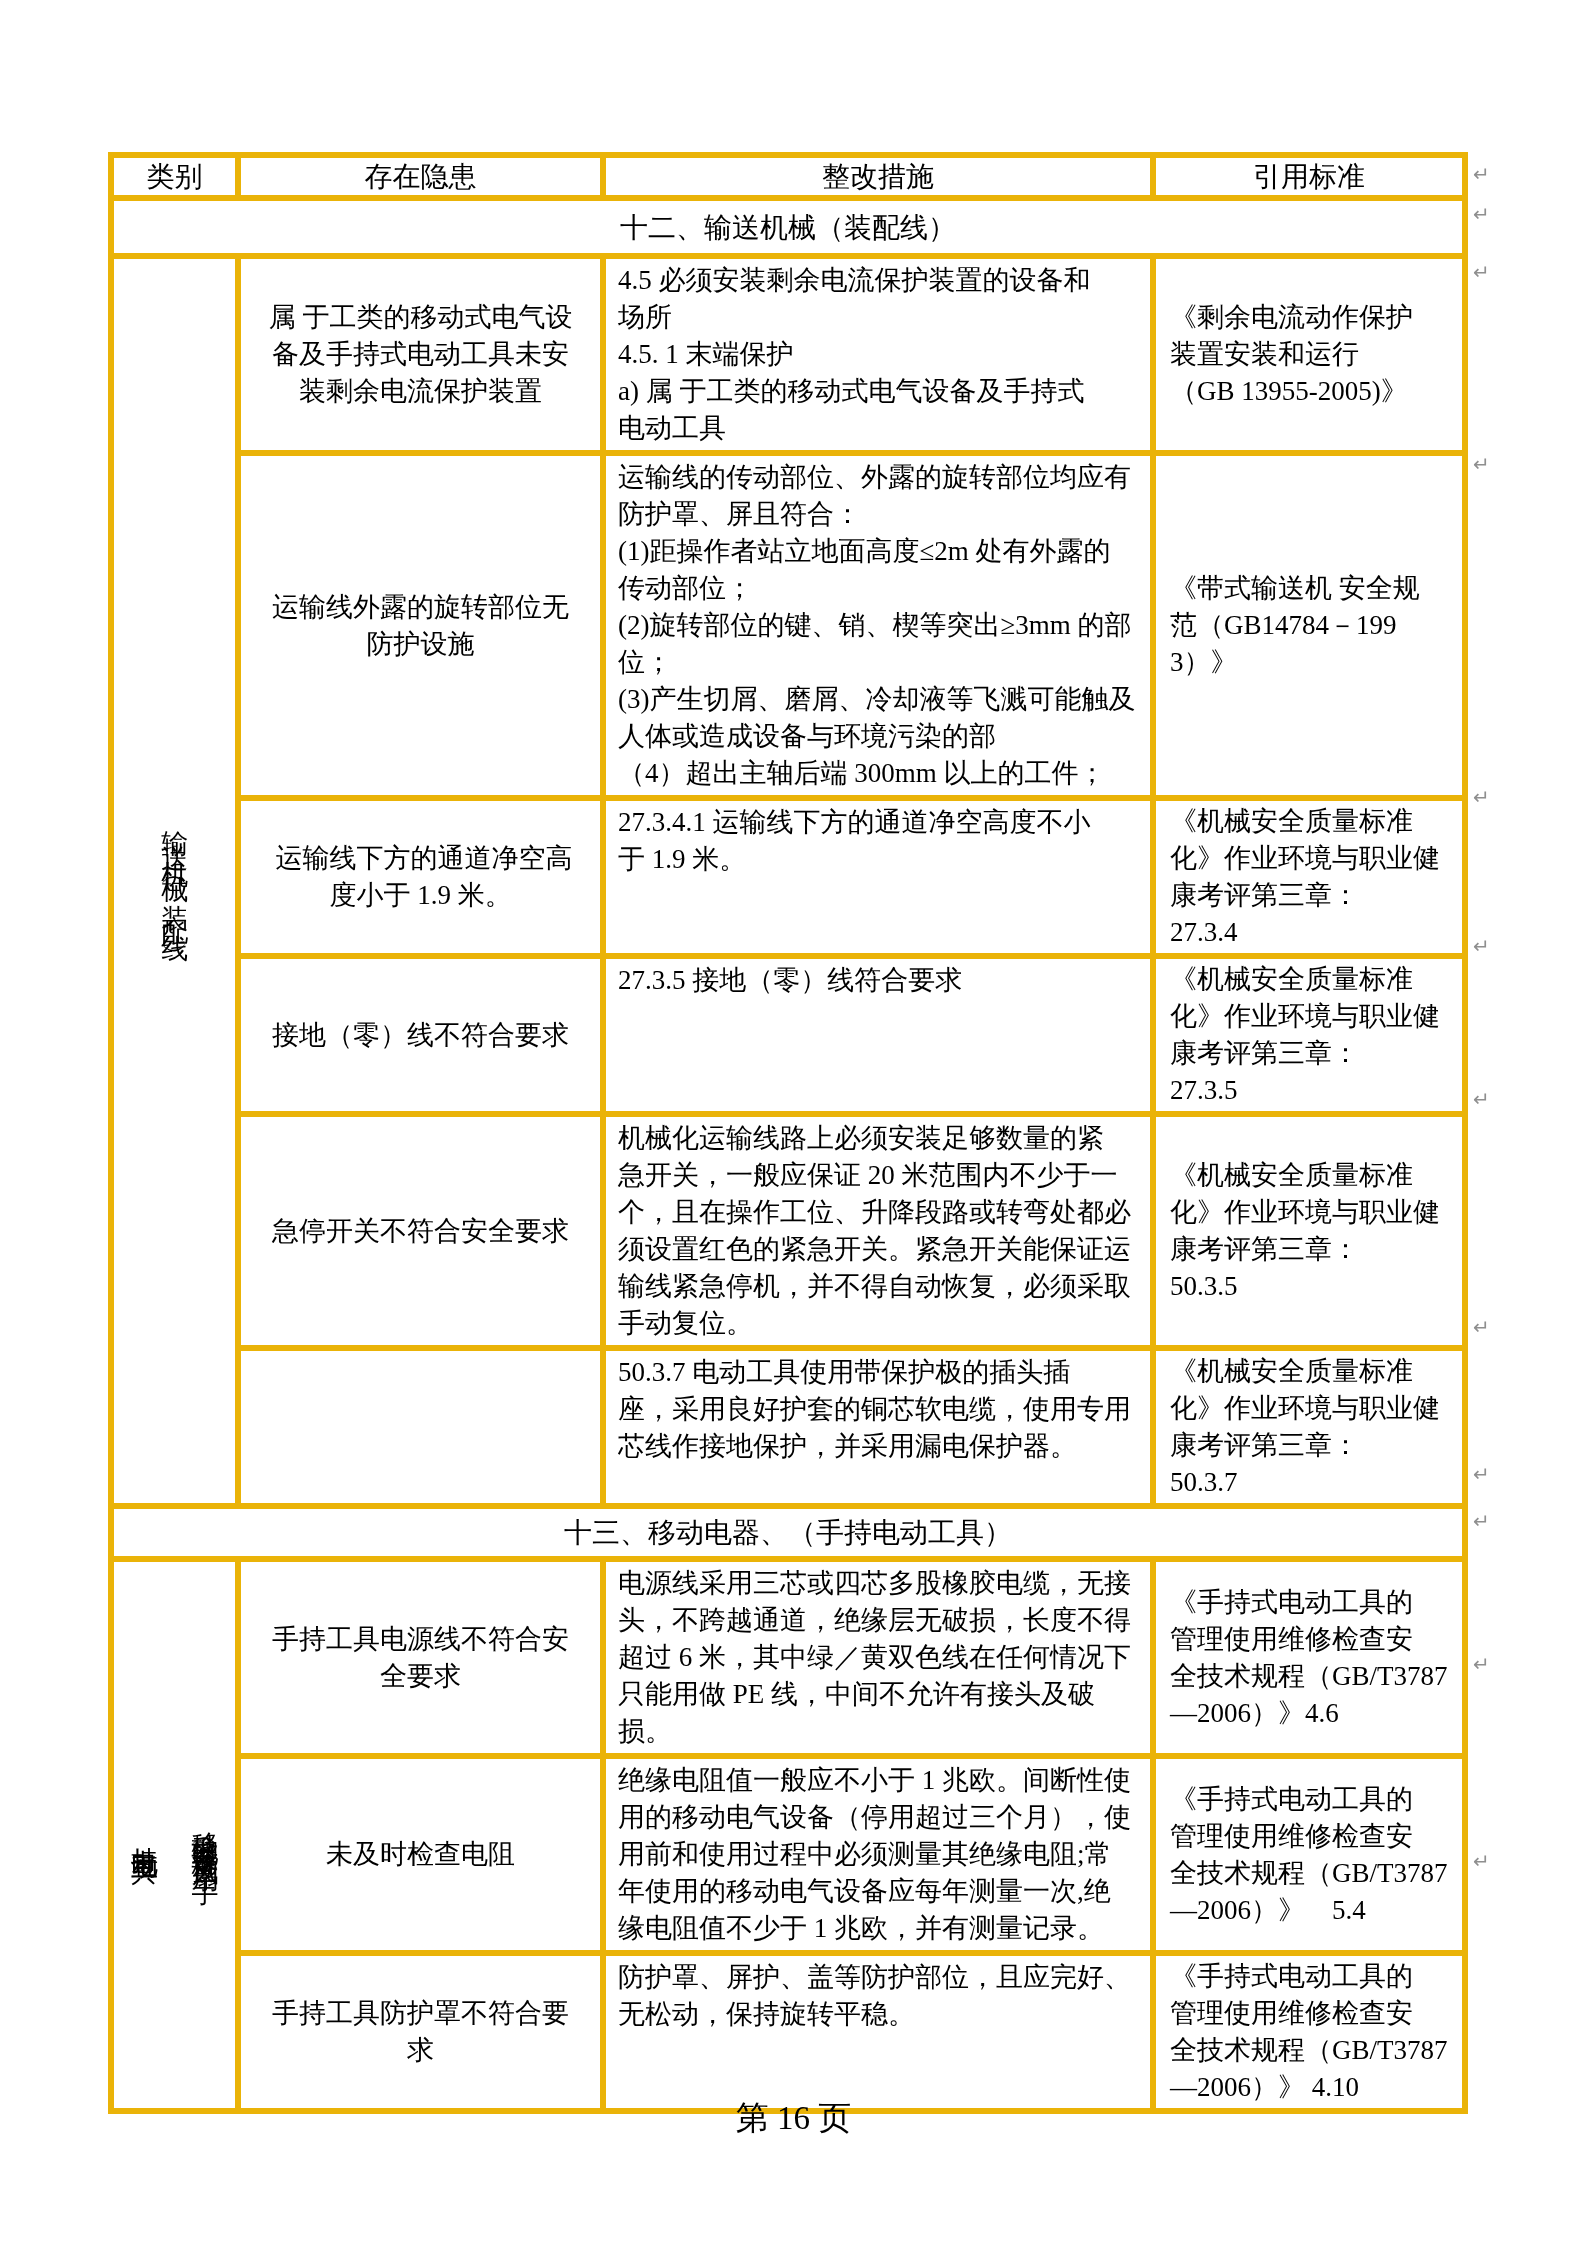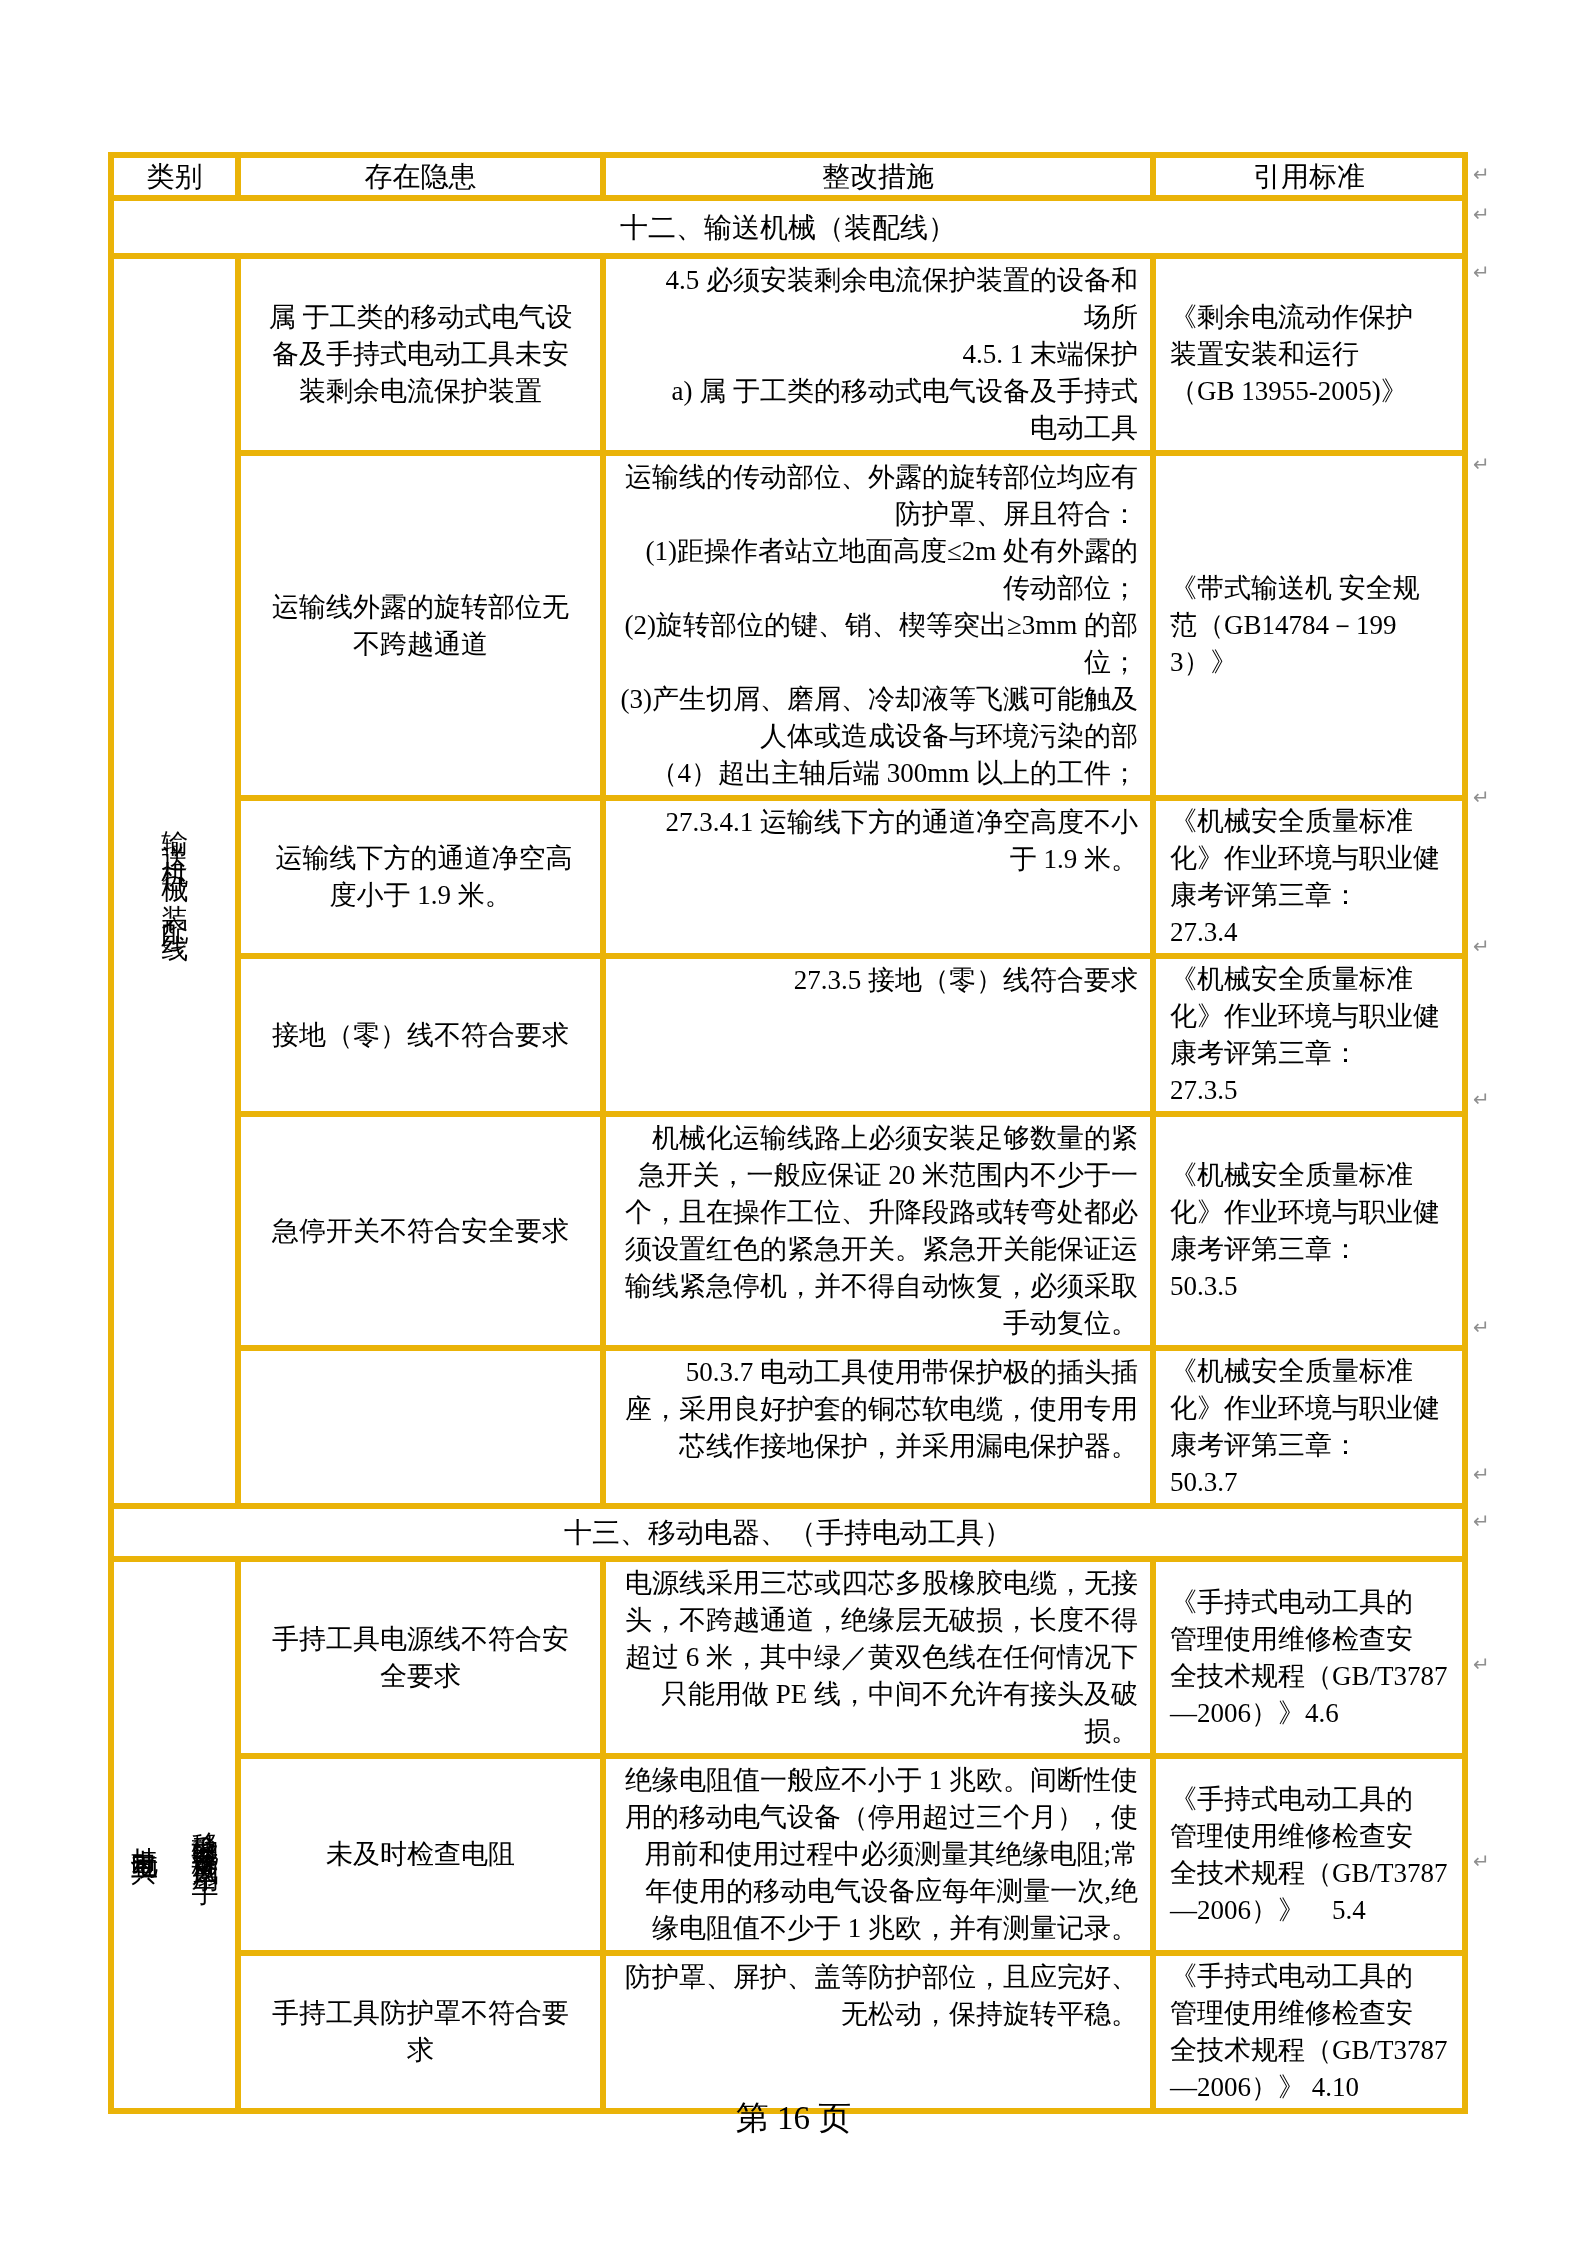"4.5 必须安装剩余电流保护装置的设备和" td.measure { text-align: right -> left }
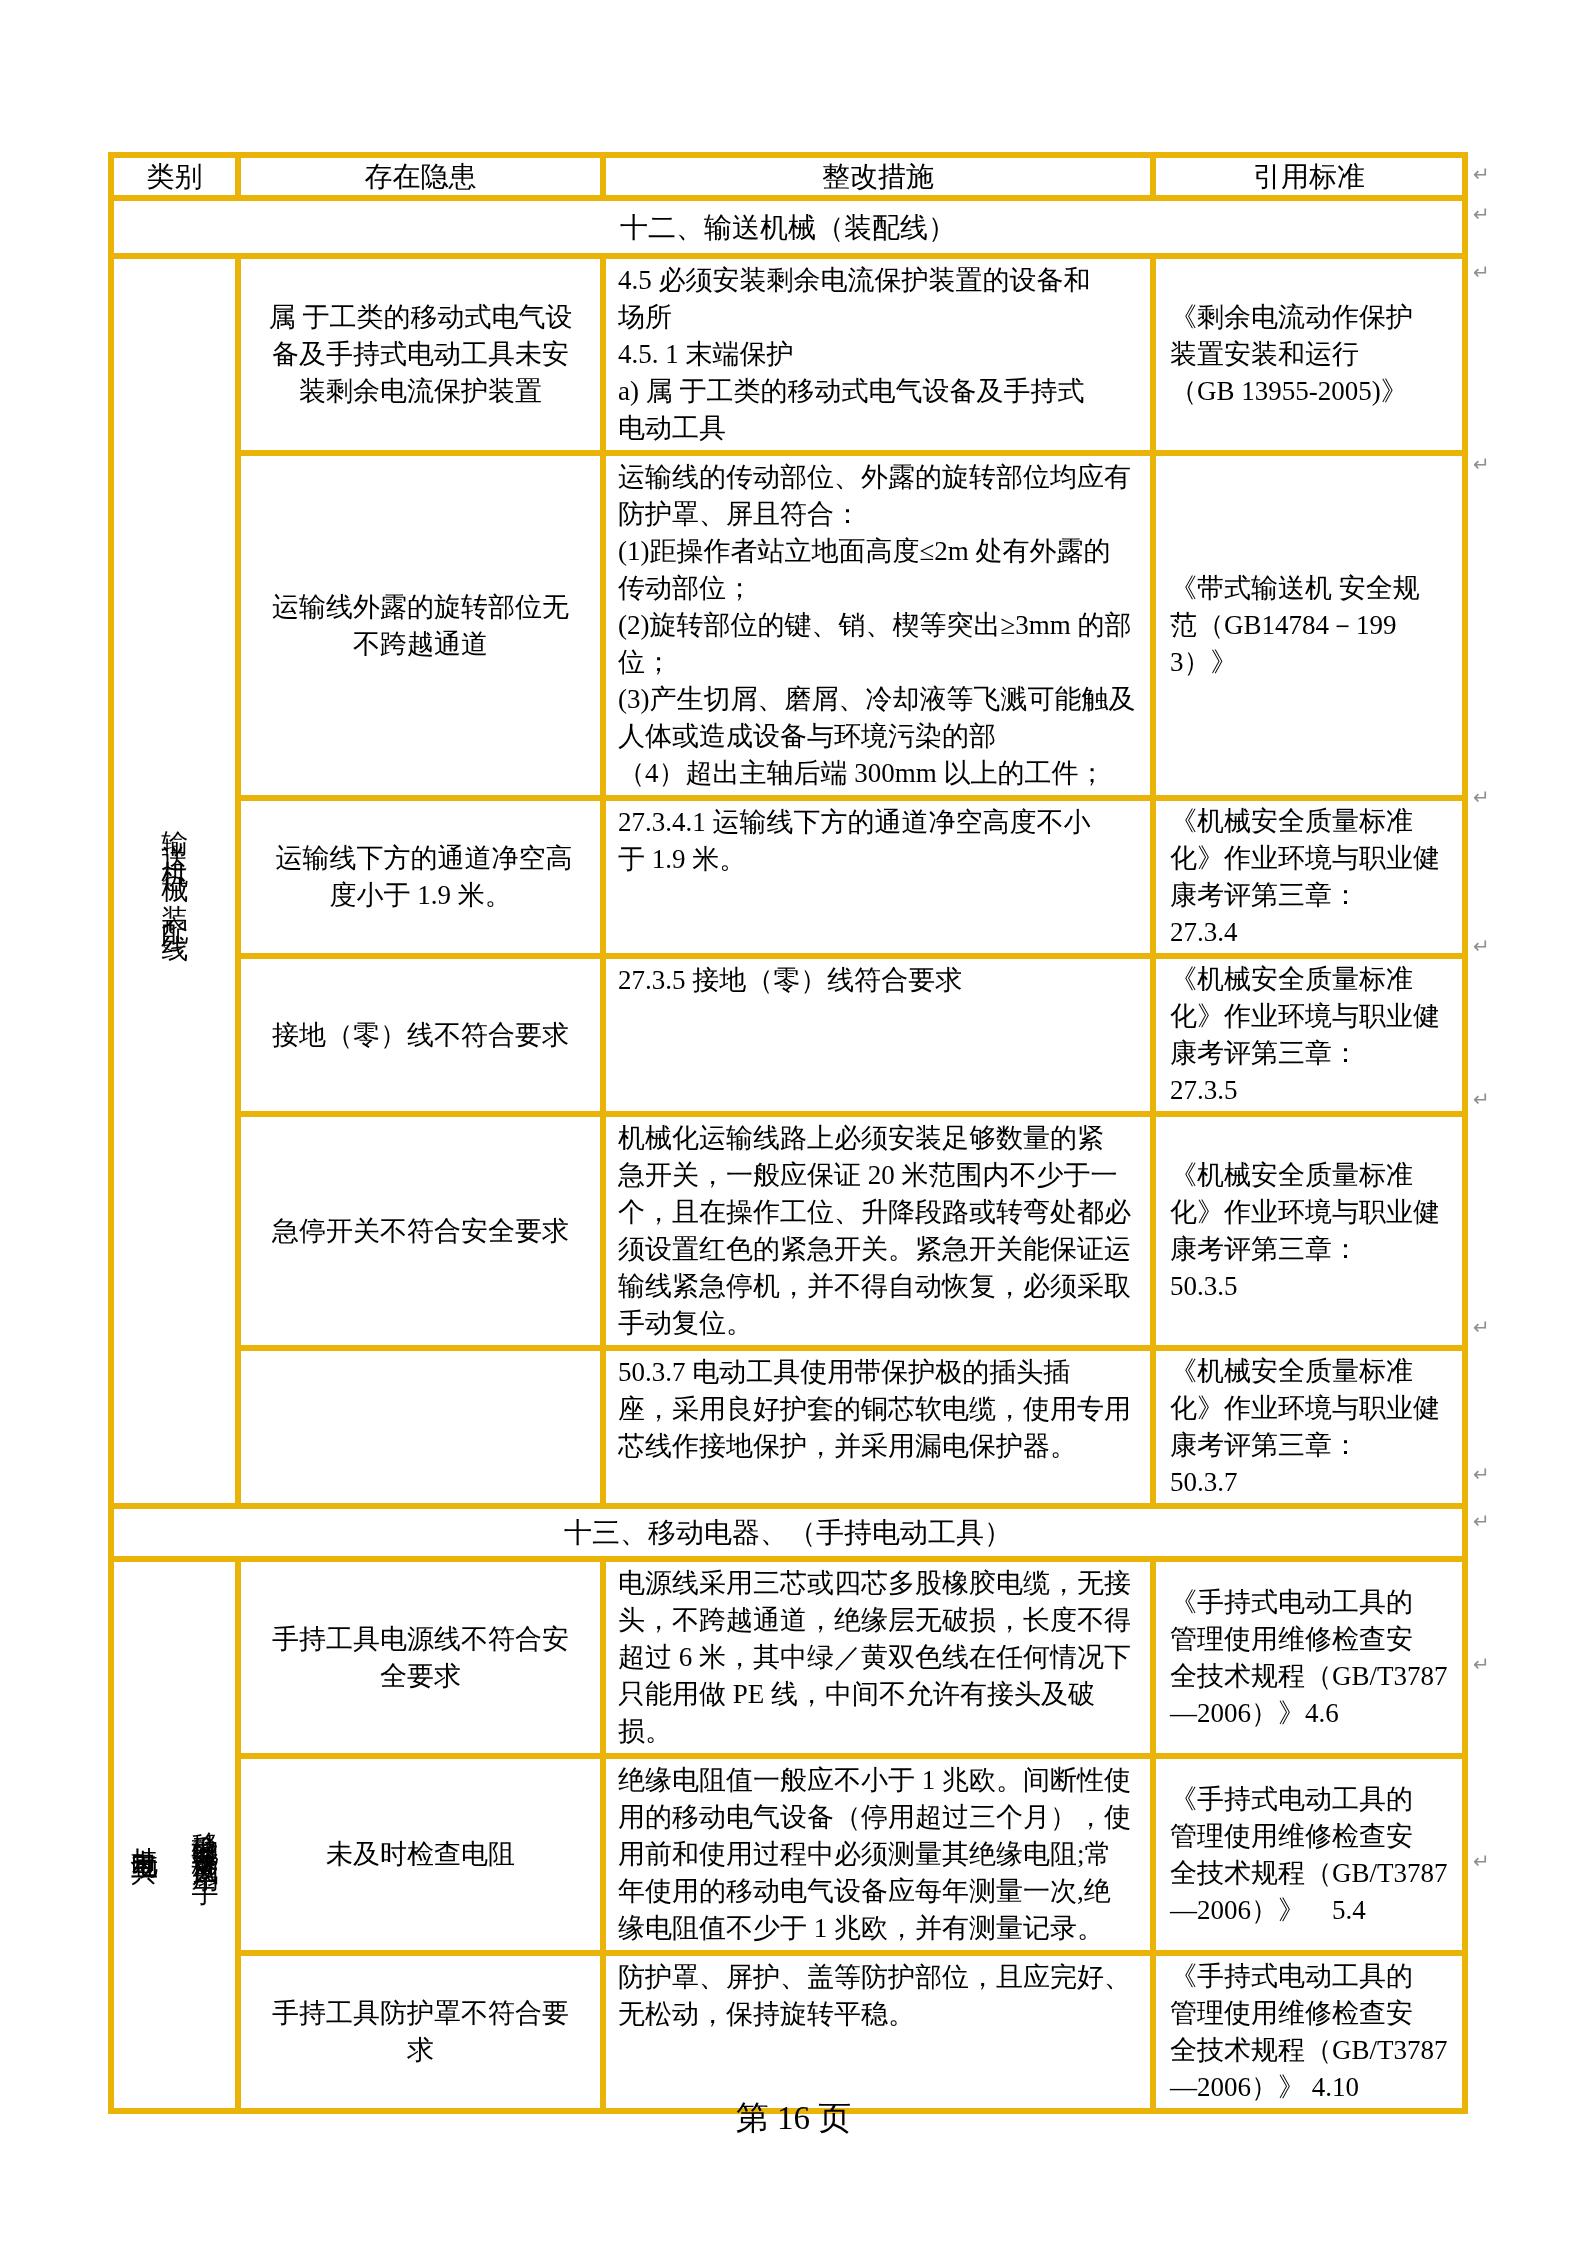"运输线外露的旋转部位无" td.hazard { text: 不跨越通道 -> 防护设施 }
